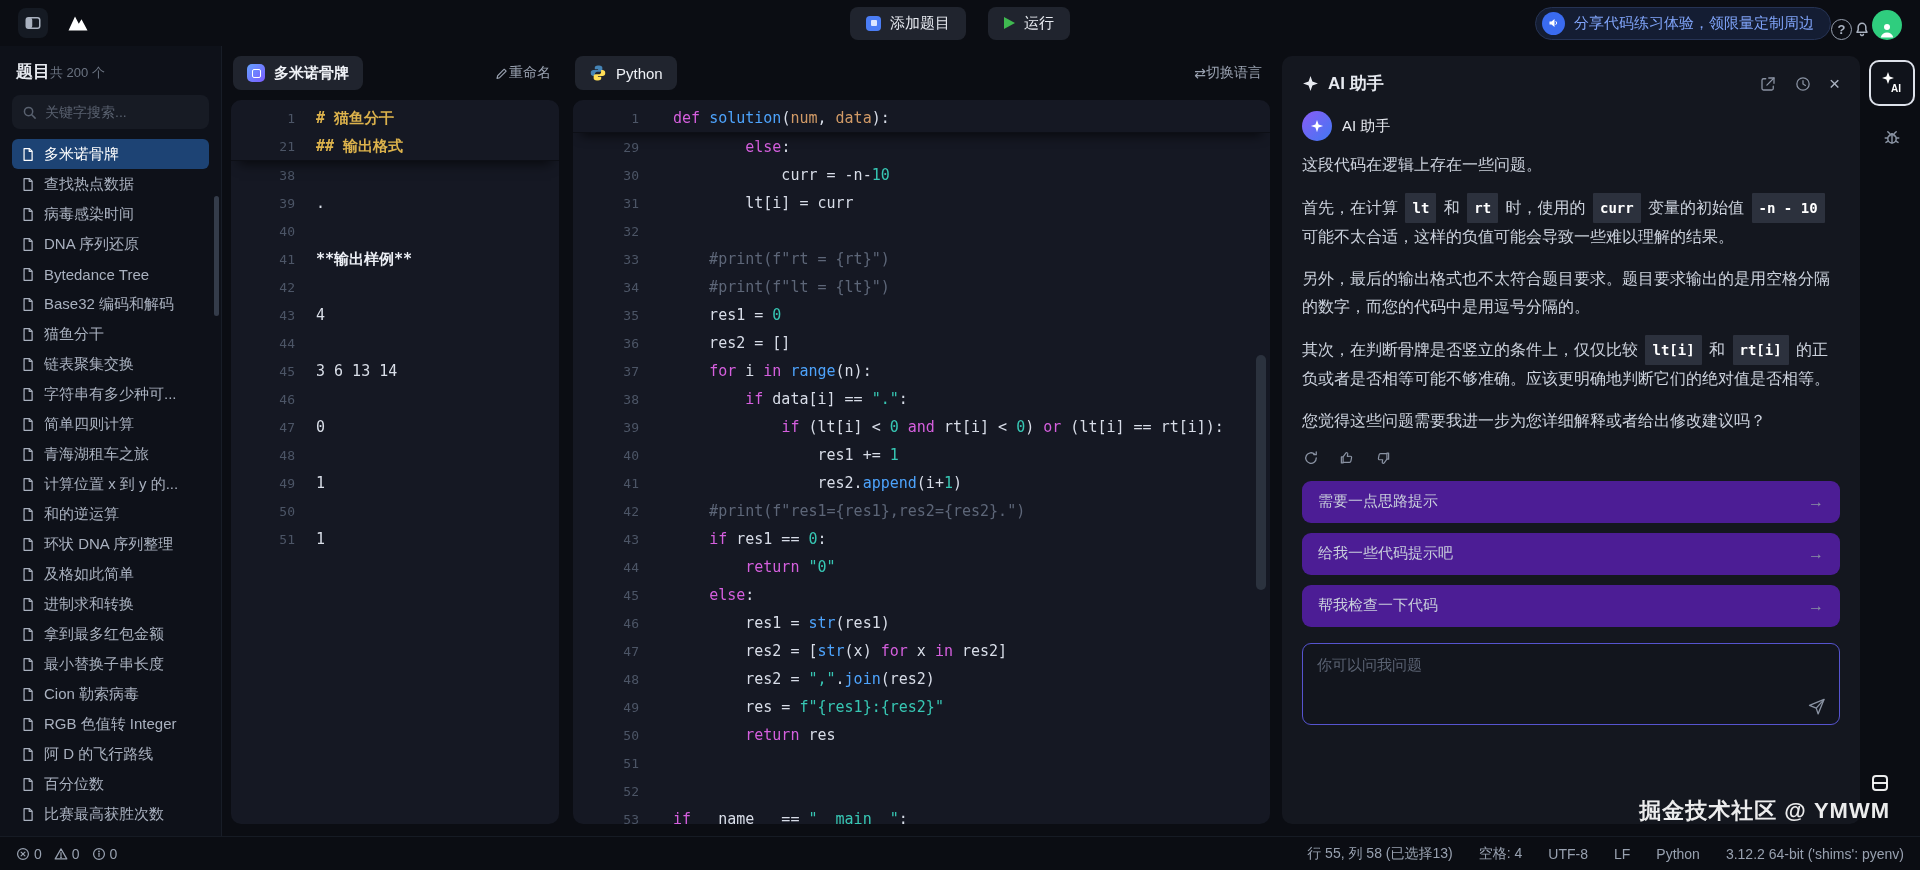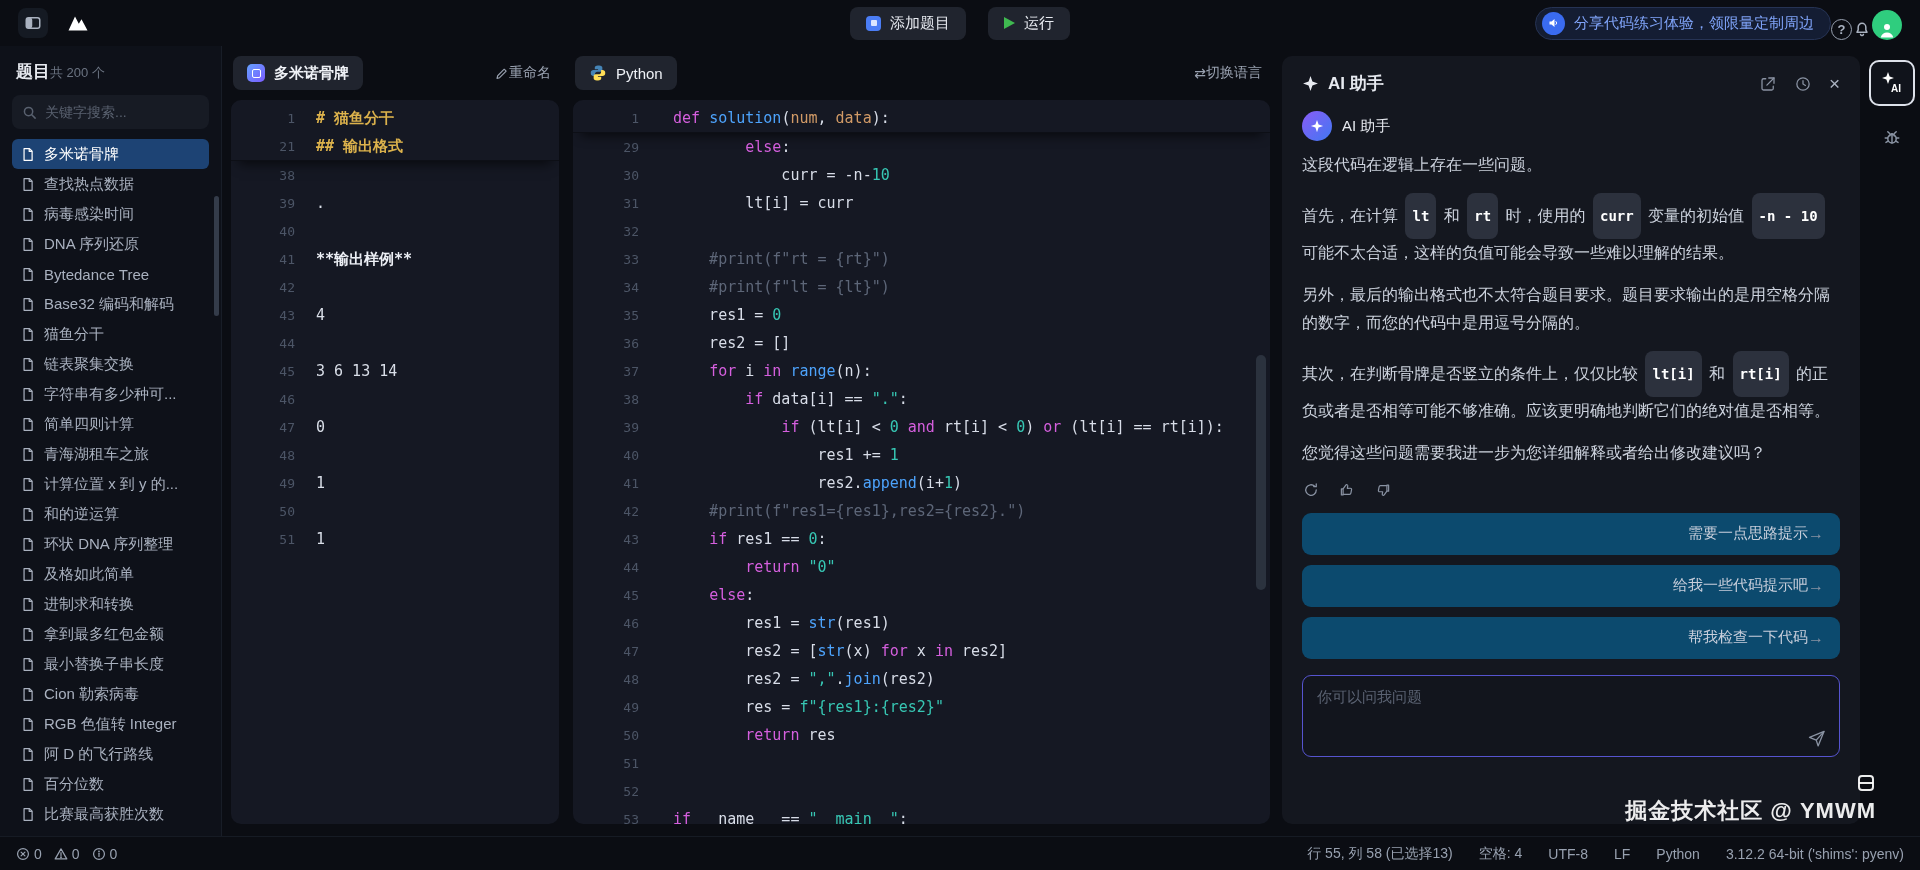"lt" .chip-code { border-radius: 8px -> 1px; padding: 12px 7px -> 4px 7px }
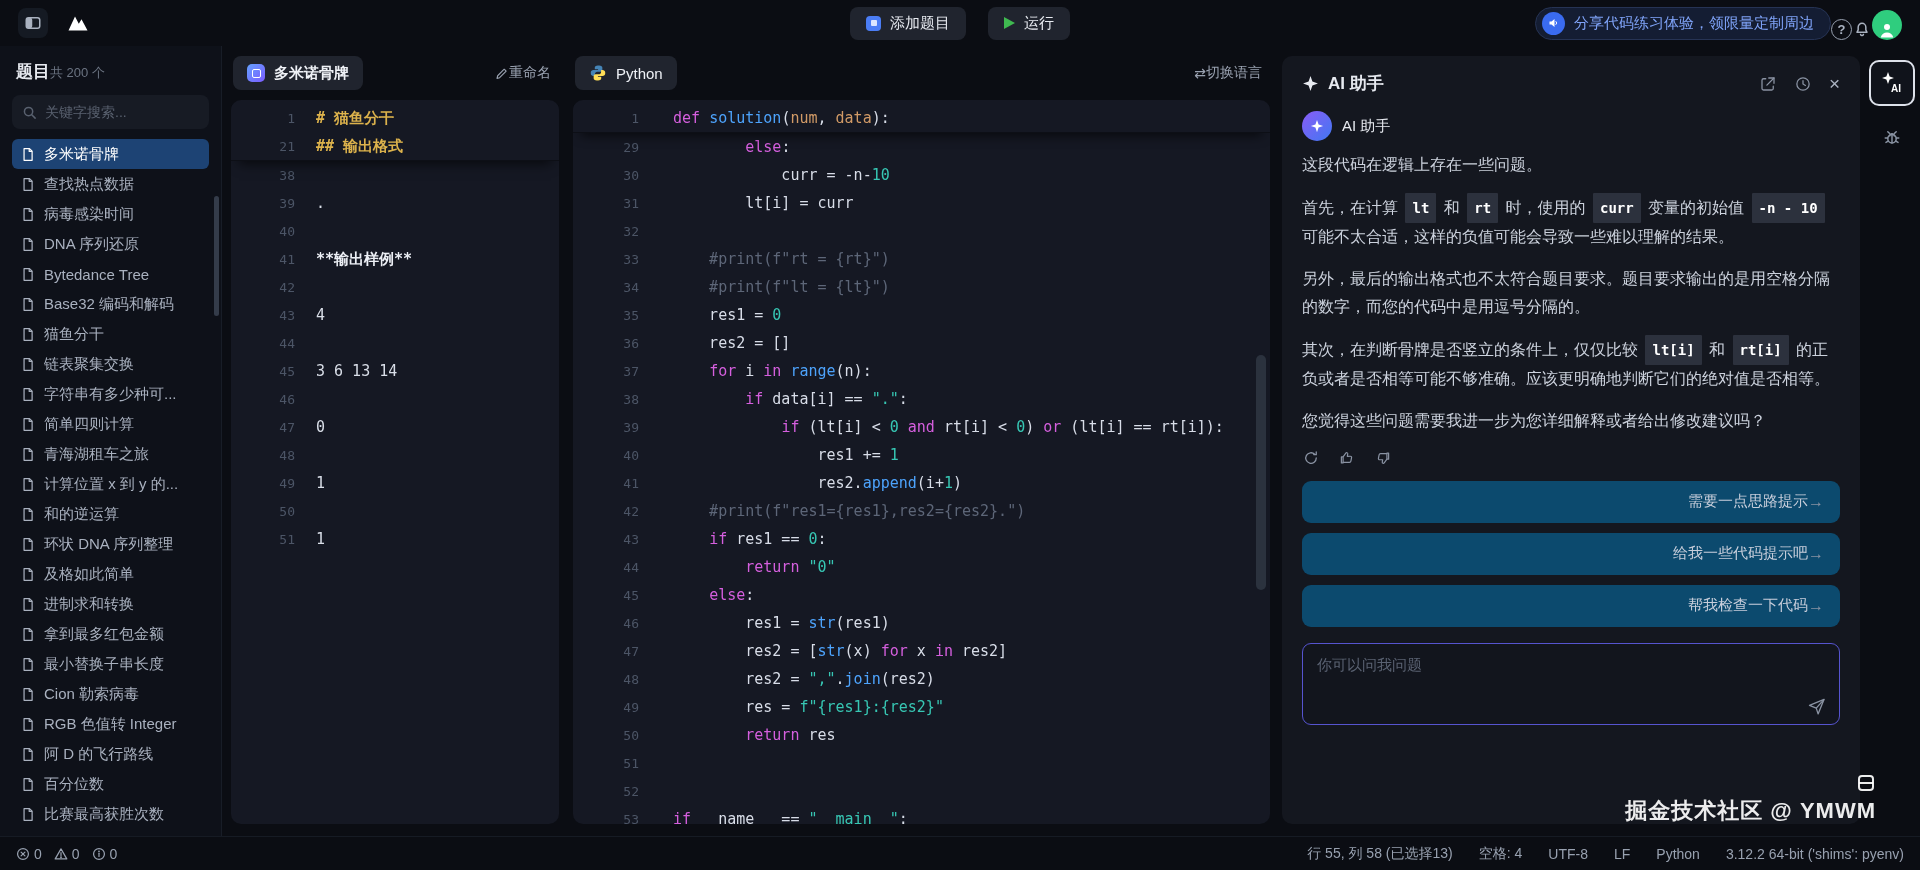"需要一点思路提示" .sugg { background: #0c4a6e -> #4c1d95; justify-content: flex-end -> space-between }
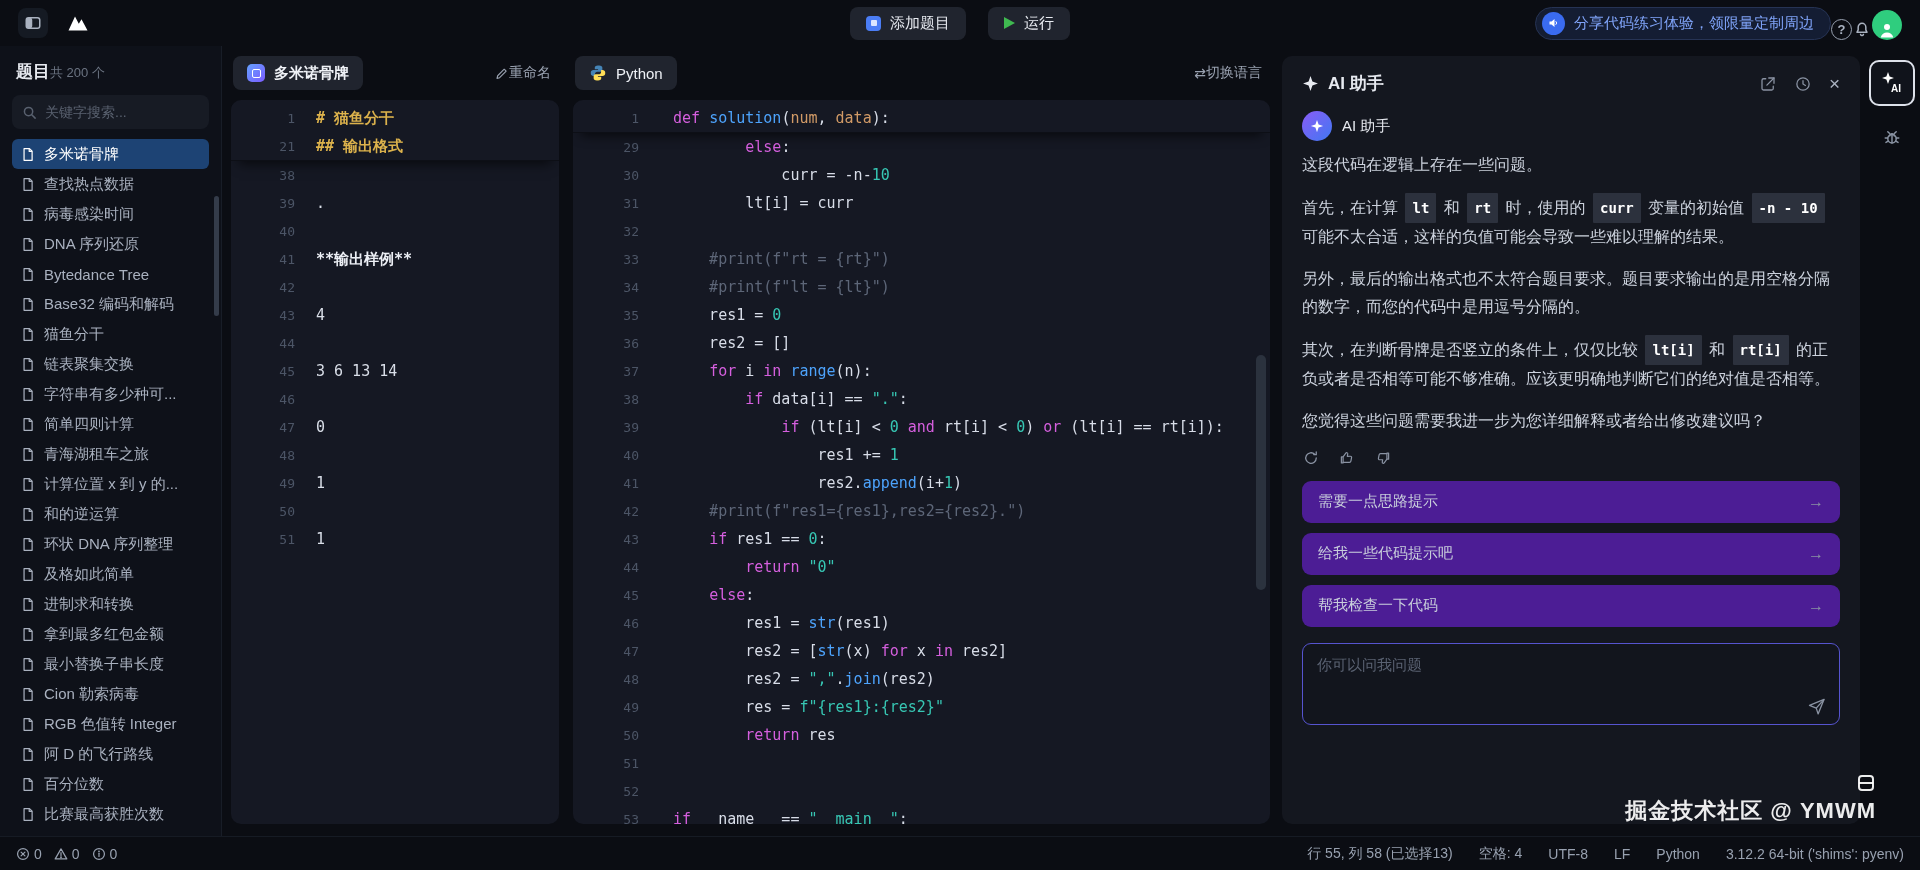"掘金技术社区 @ YMWM" .watermark { right: 44px -> 30px }
